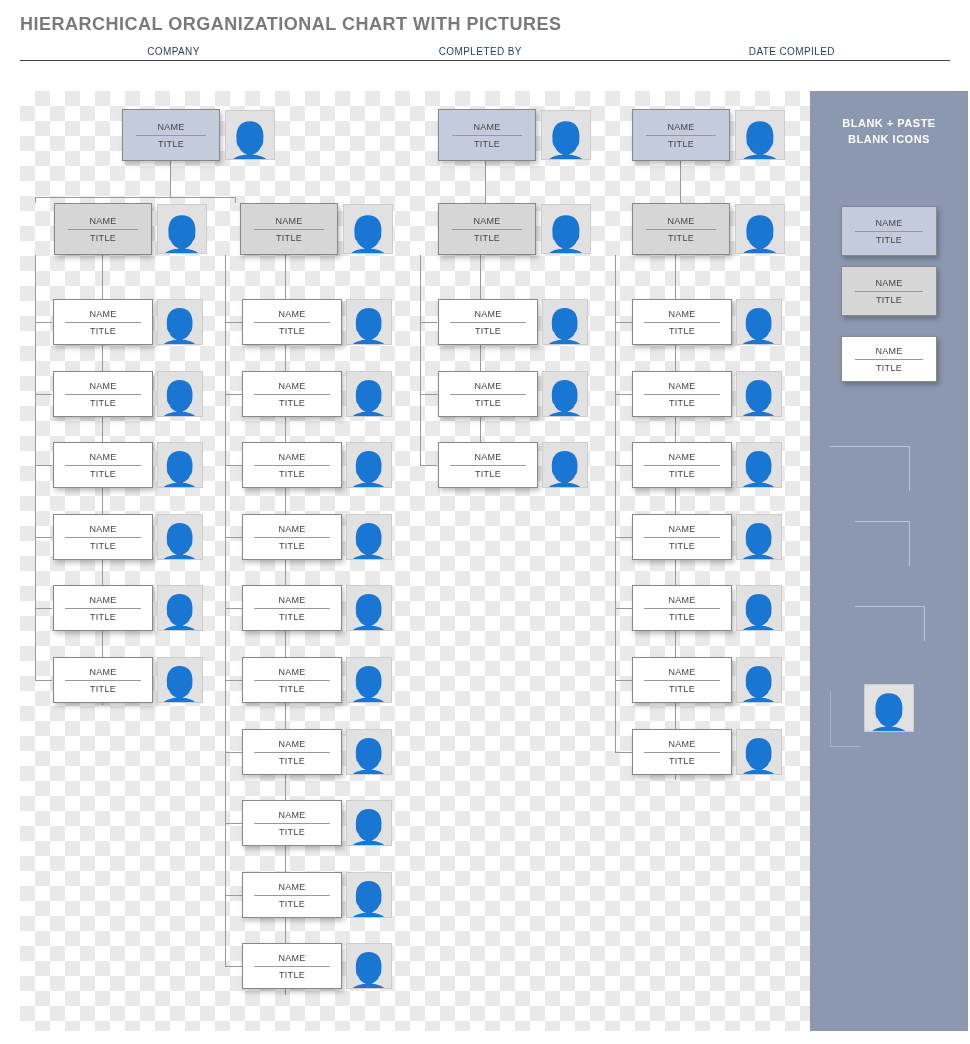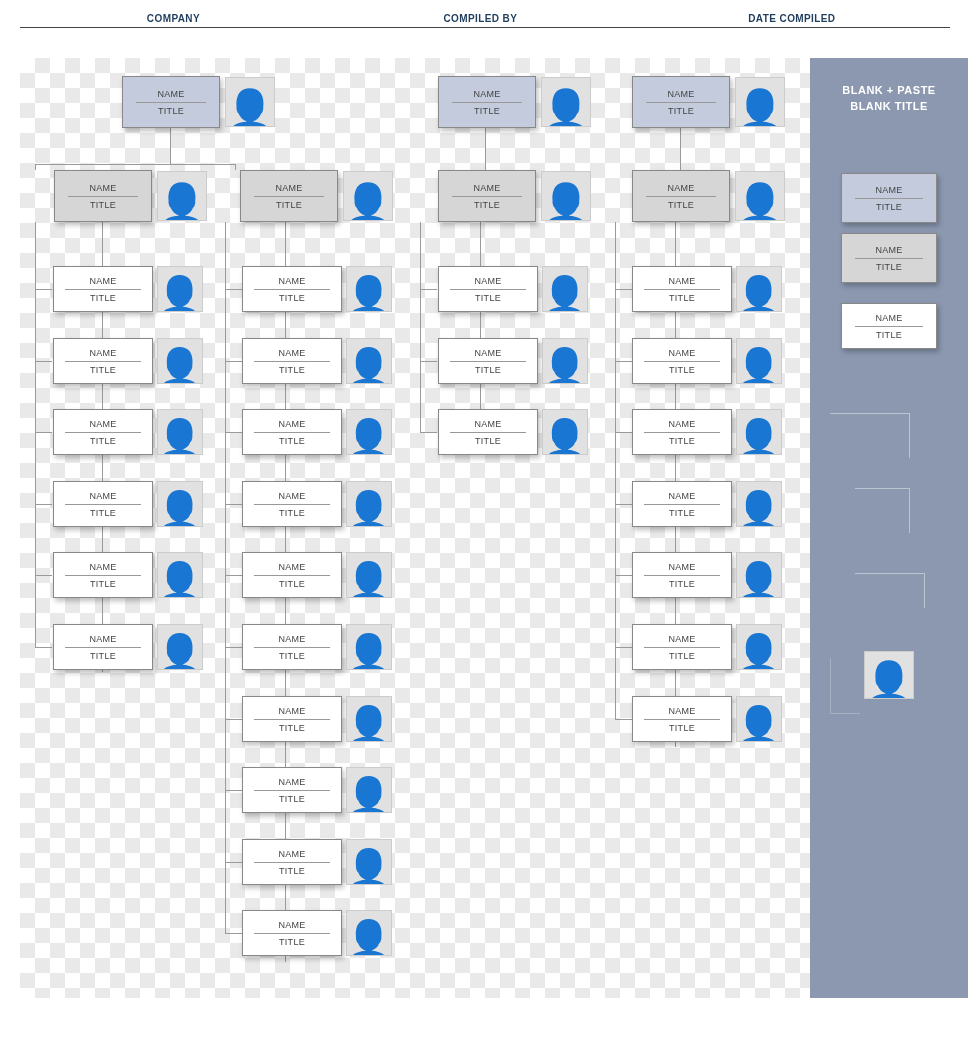"HIERARCHICAL ORGANIZATIONAL CHART WITH" div.doc-title { html: none -> <div>HIERARCHICAL ORGANIZATIONAL CHART WITH PICTURES</div> }
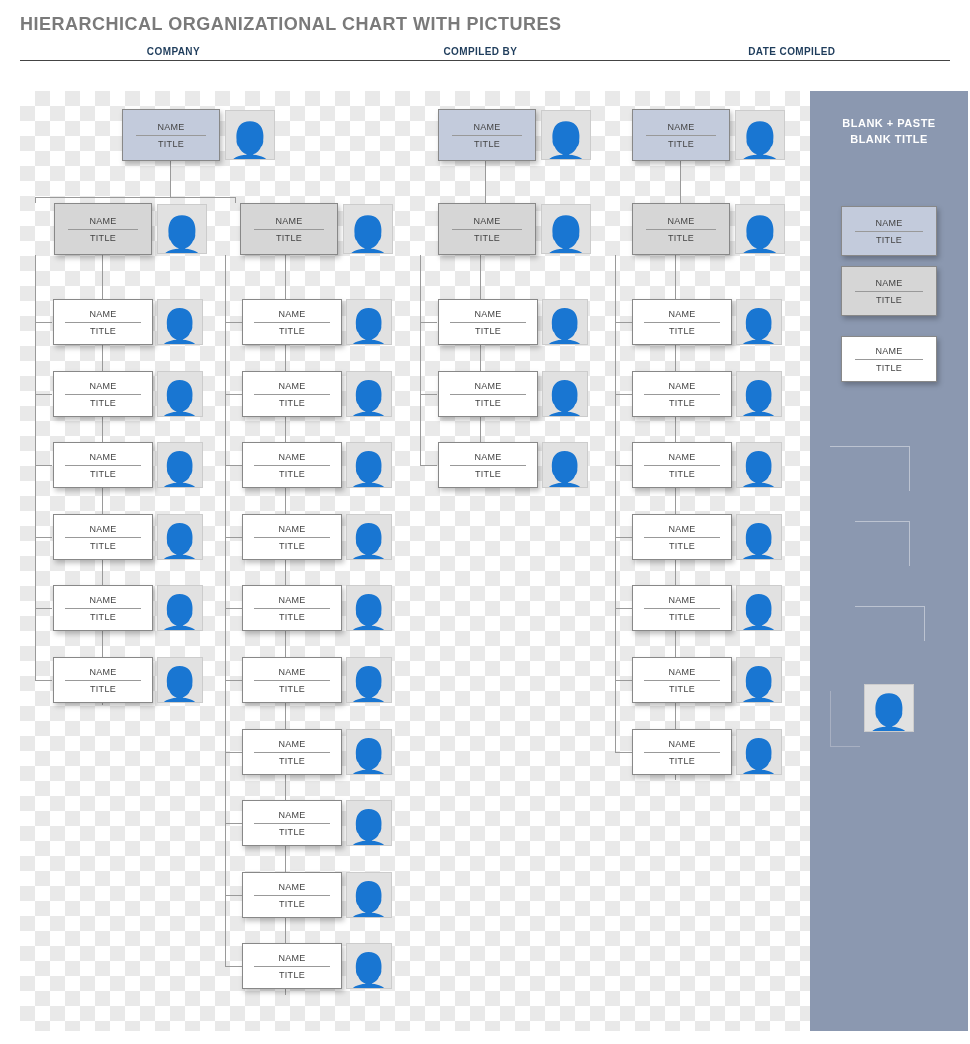"COMPANY" .hdr-row .lbl { font-weight: 700 -> 400 }
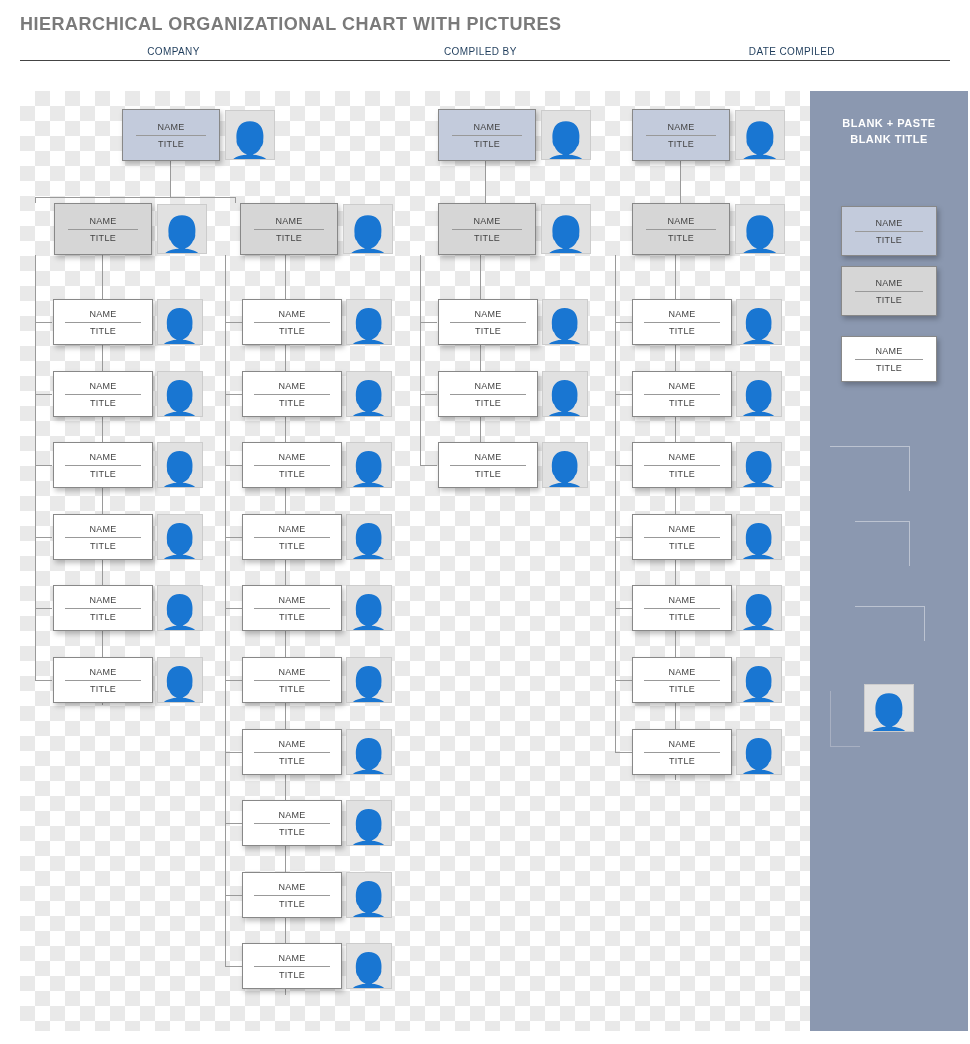"COMPILED BY" div.lbl { text: COMPILED -> COMPLETED }
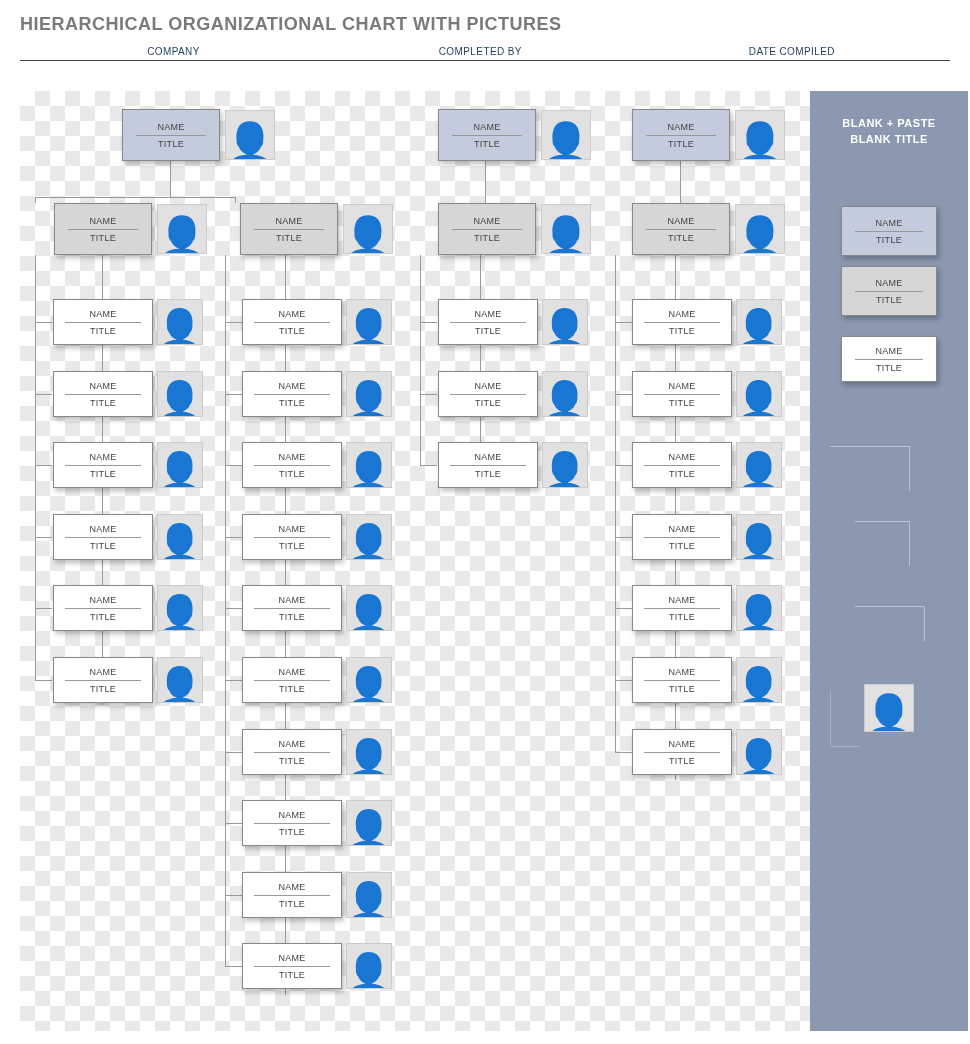"BLANK TITLE" div.sidebar-title { text: TITLE -> ICONS }
